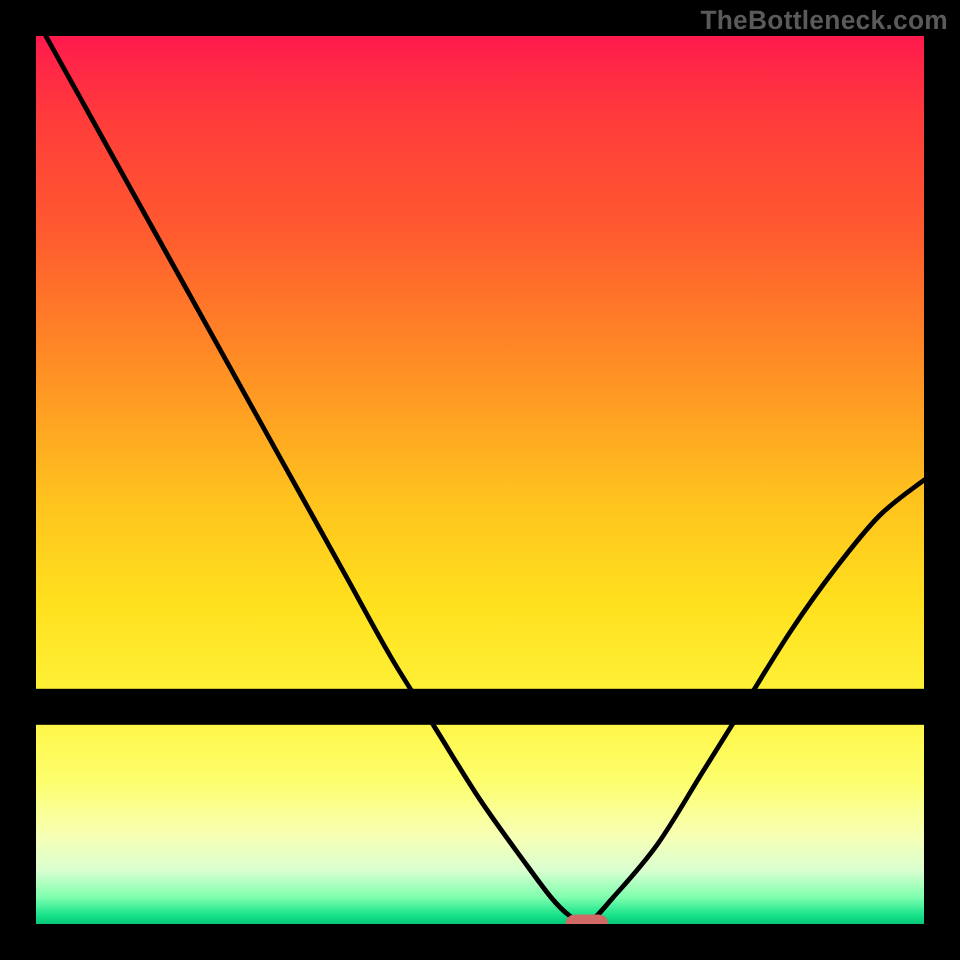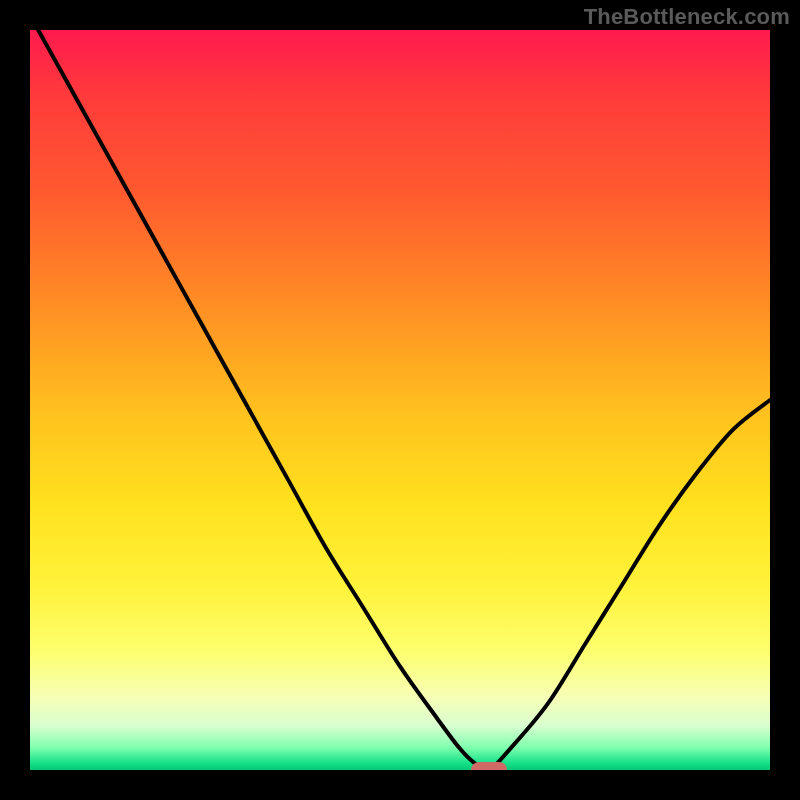"TheBottleneck.com" .stage { height: 800px -> 604px }
